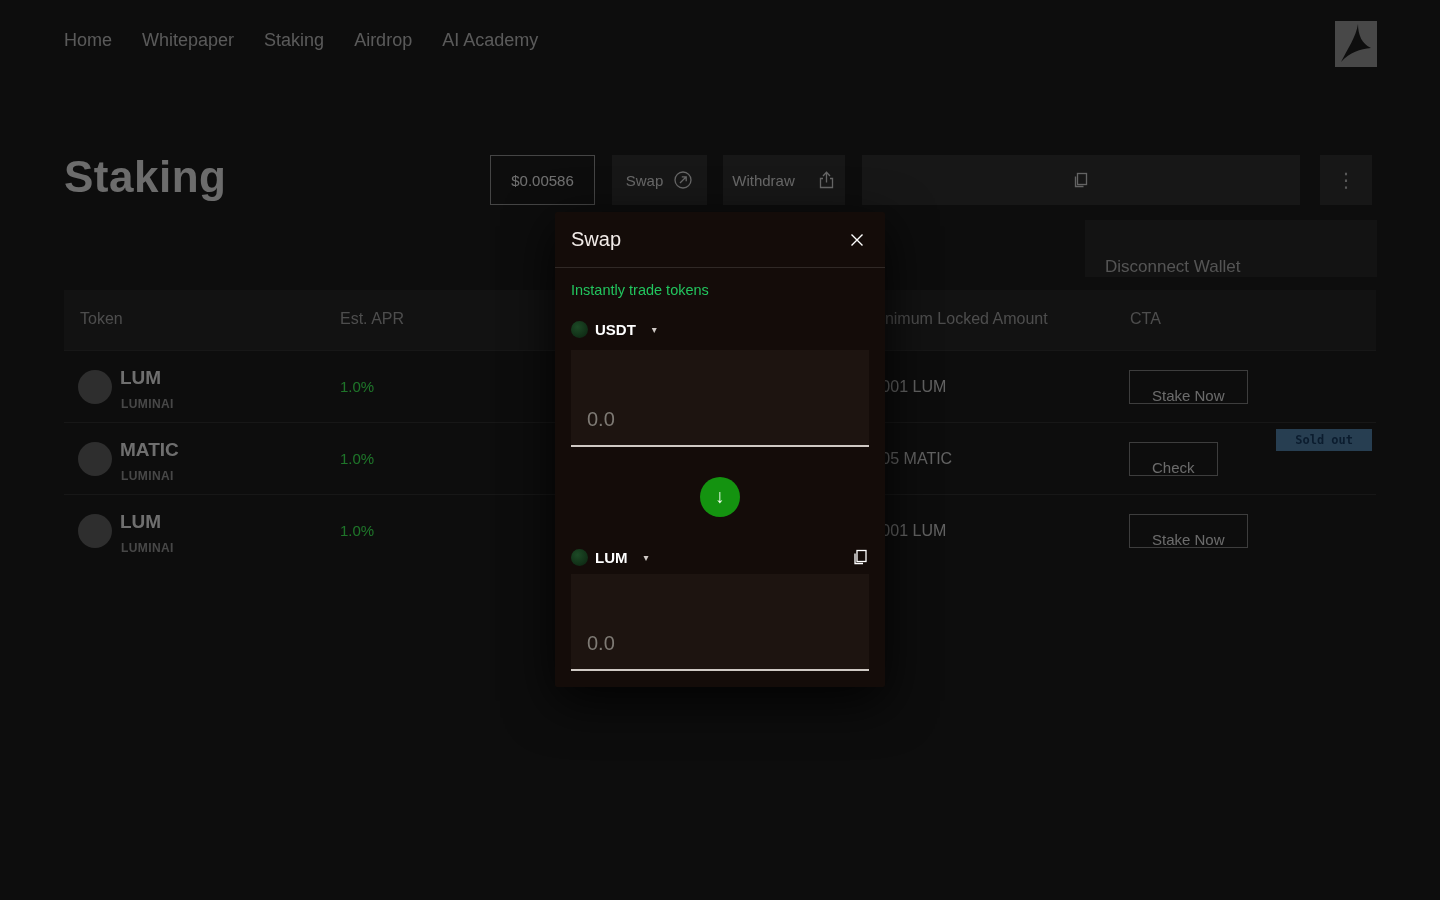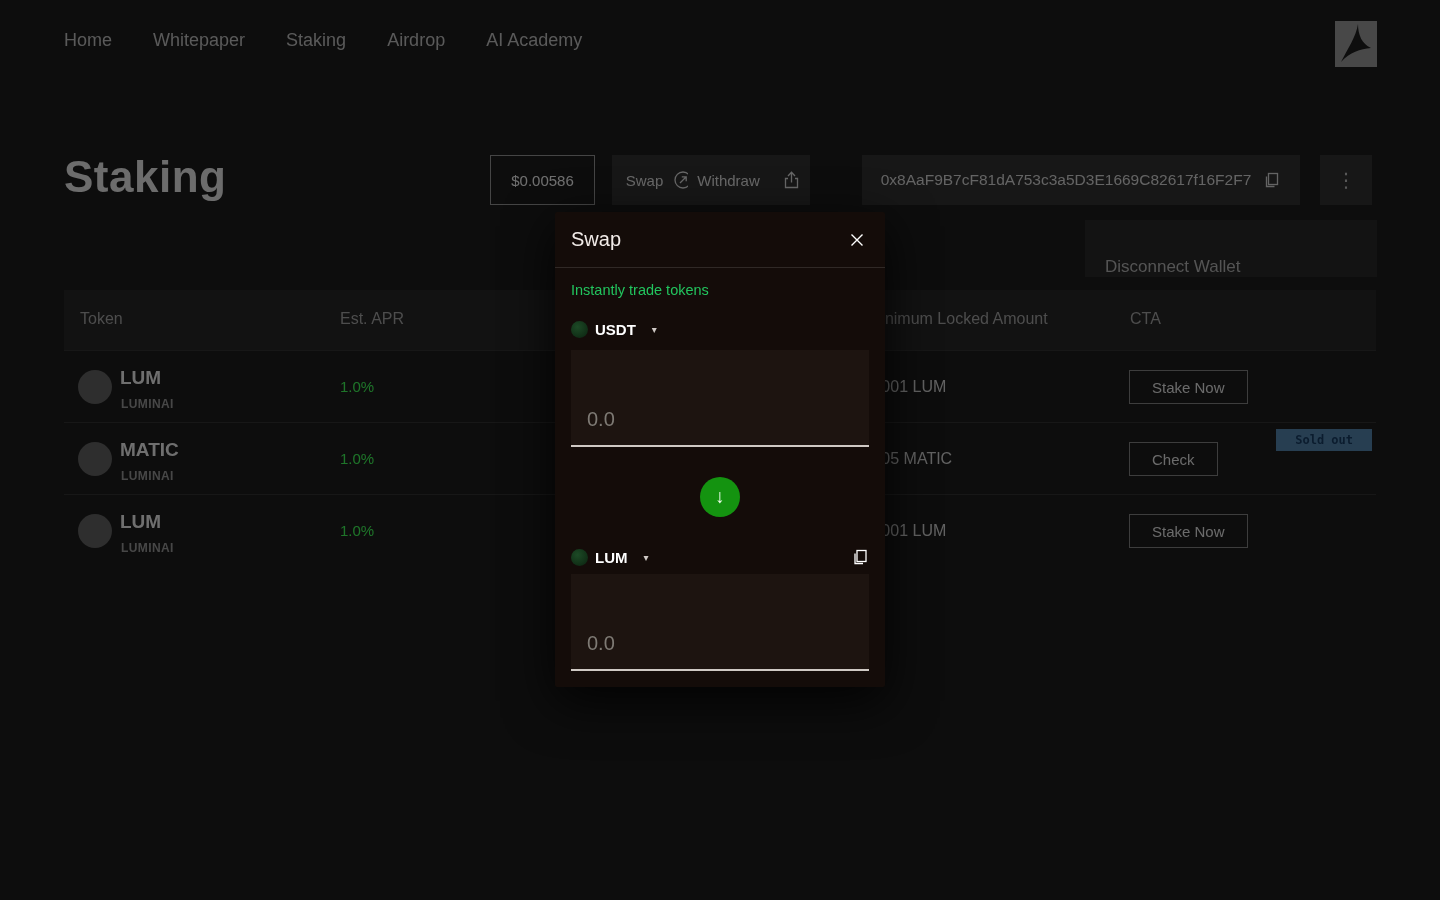"Home" .nav { gap: 41px -> 30px }
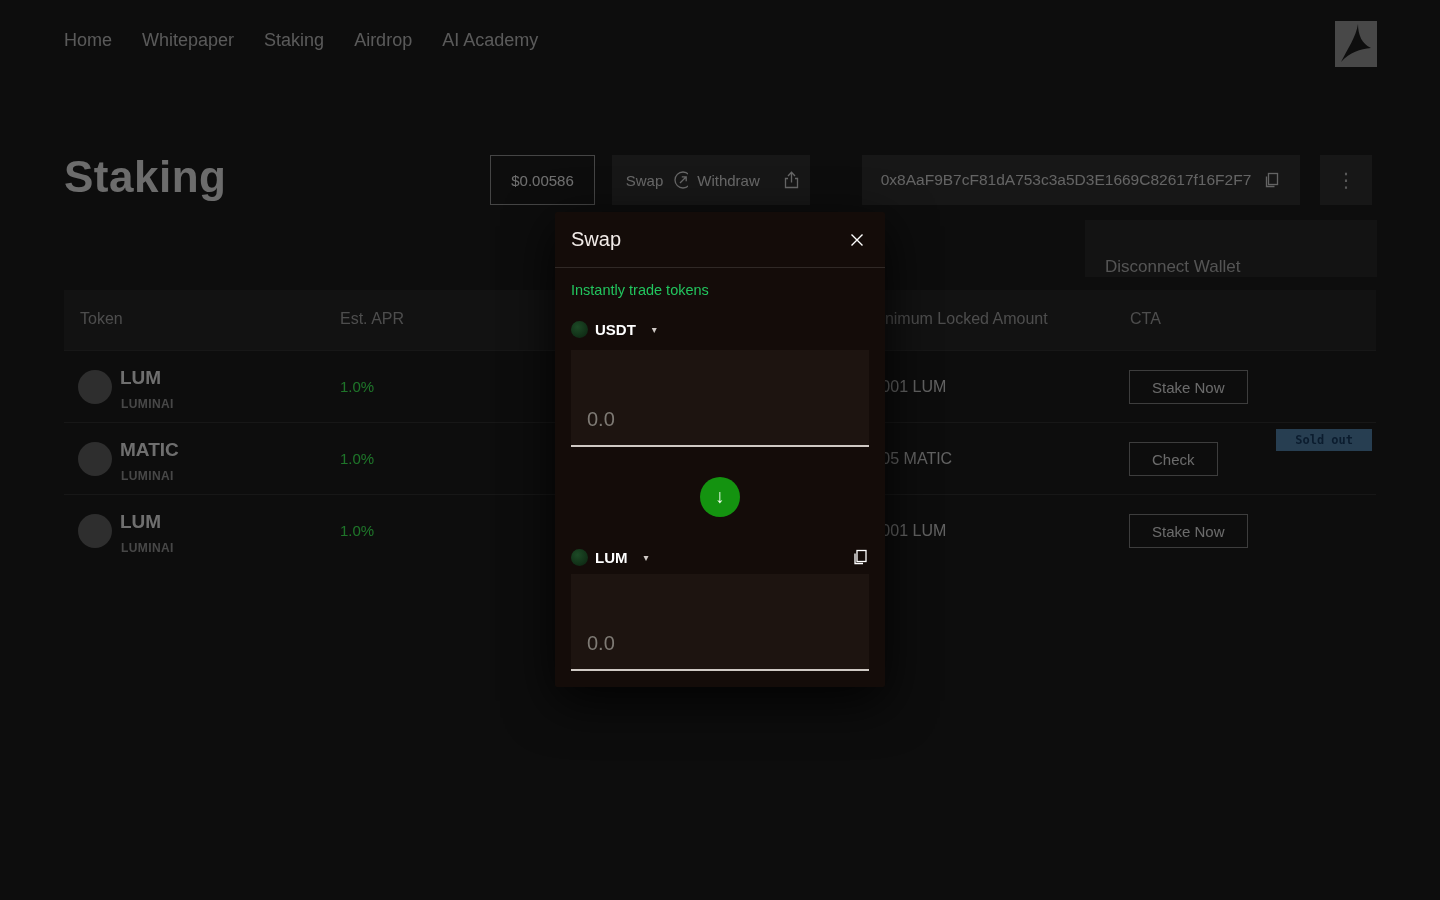"Withdraw" .btn-withdraw { left: 688px -> 723px }
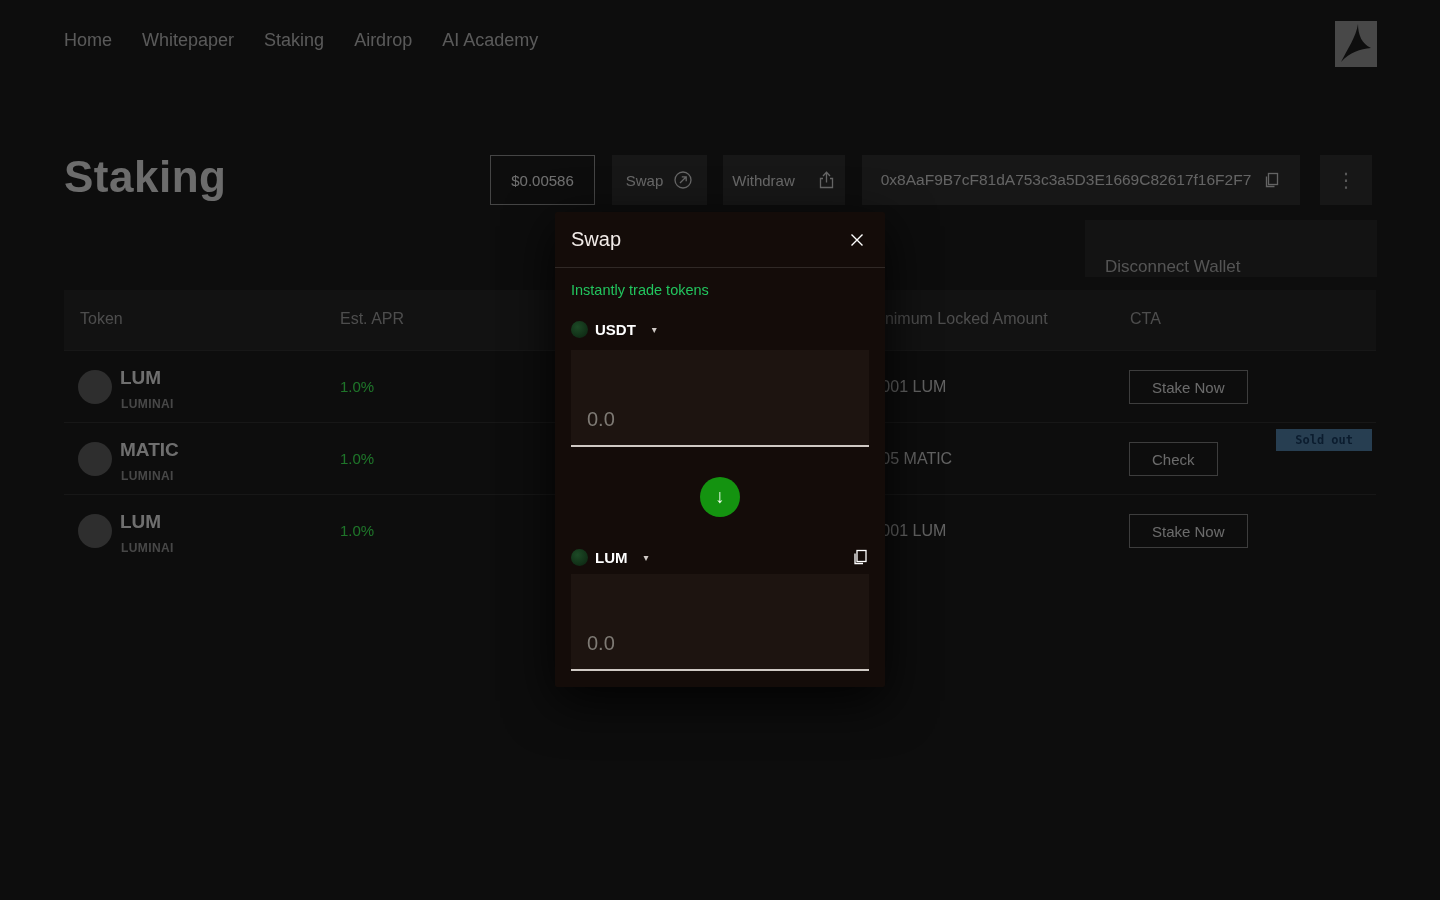"0x8AaF9B7cF81dA753c3a5D3E1669C82617f16F2" span { html: <span>0x8AaF9B7cF81dA753c3a5D3E1669C82617f16F2F7</span> -> none }
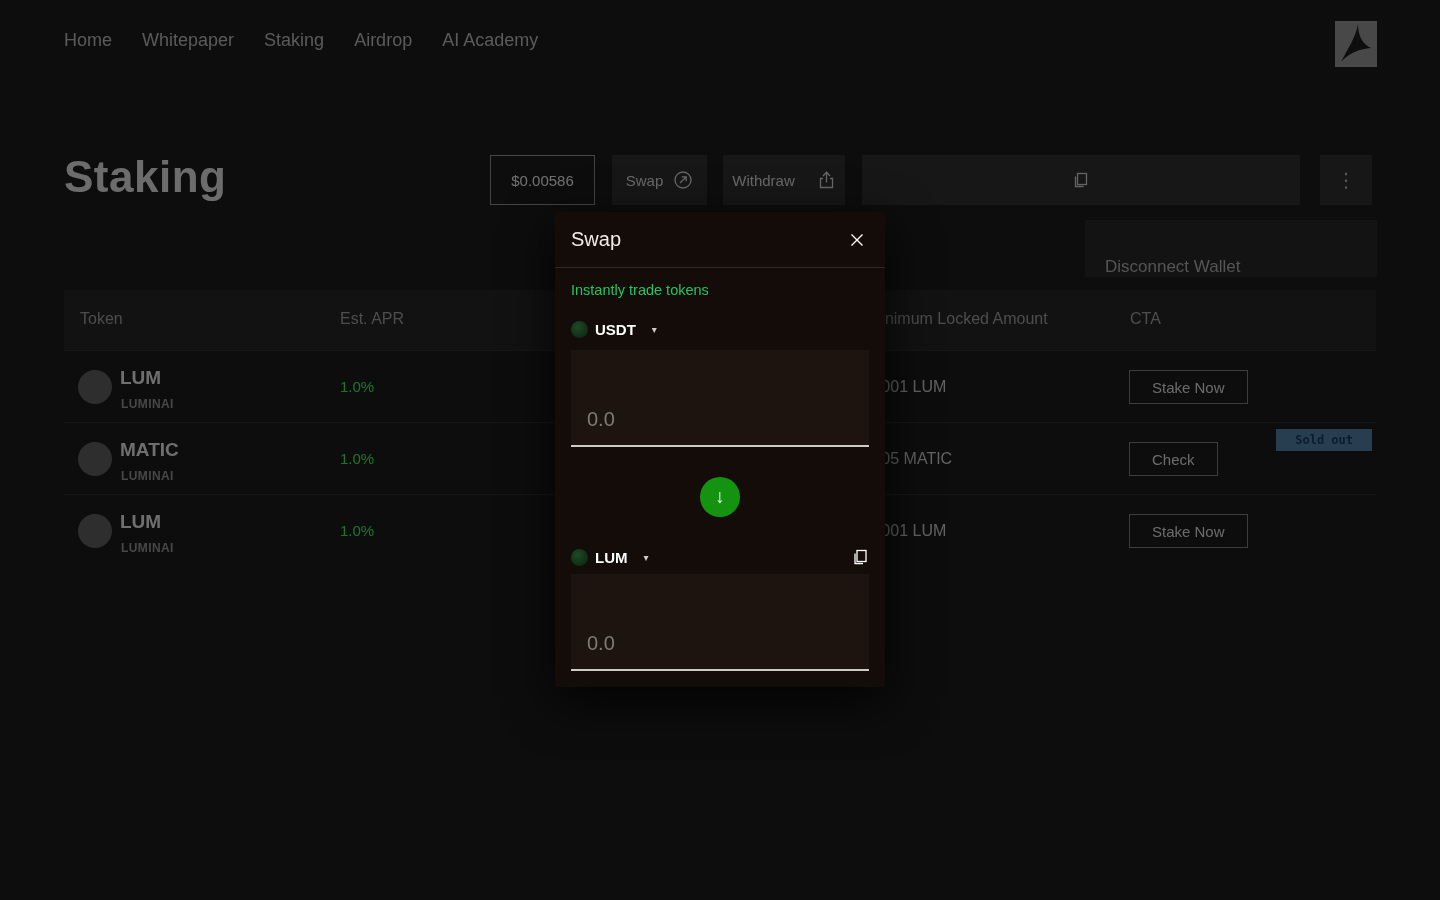"Stake Now" .cta-btn { padding: 8px 22px -> 16px 22px }
